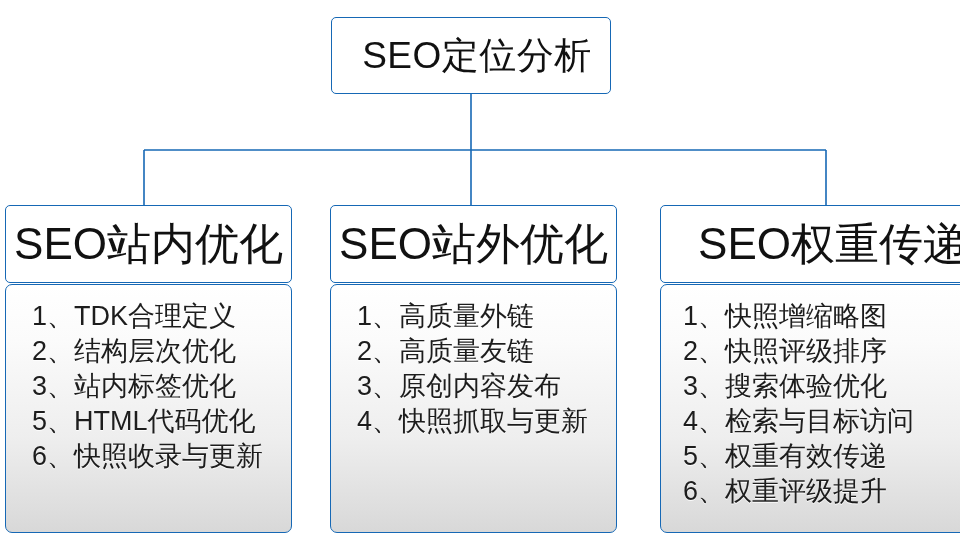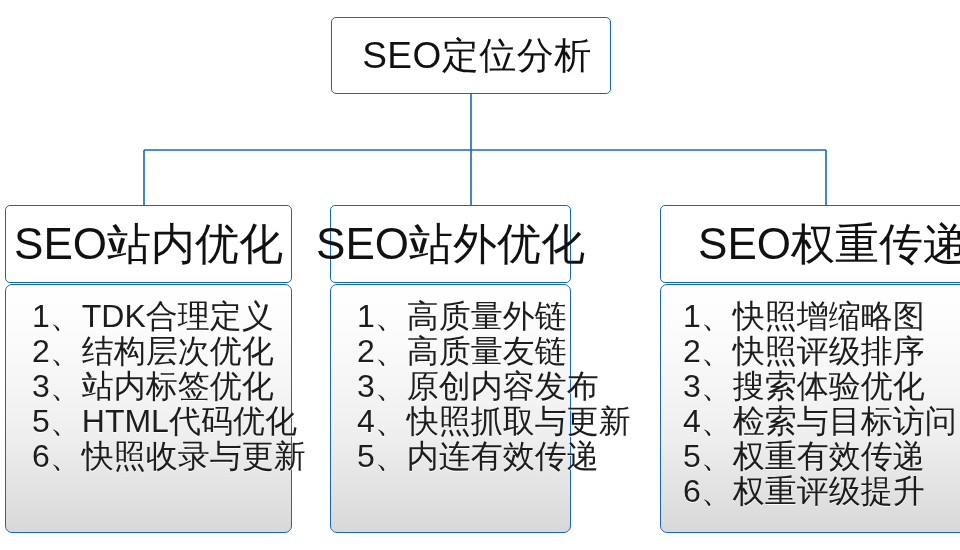"SEO站外优化" .col-2 { width: 241px -> 287px }
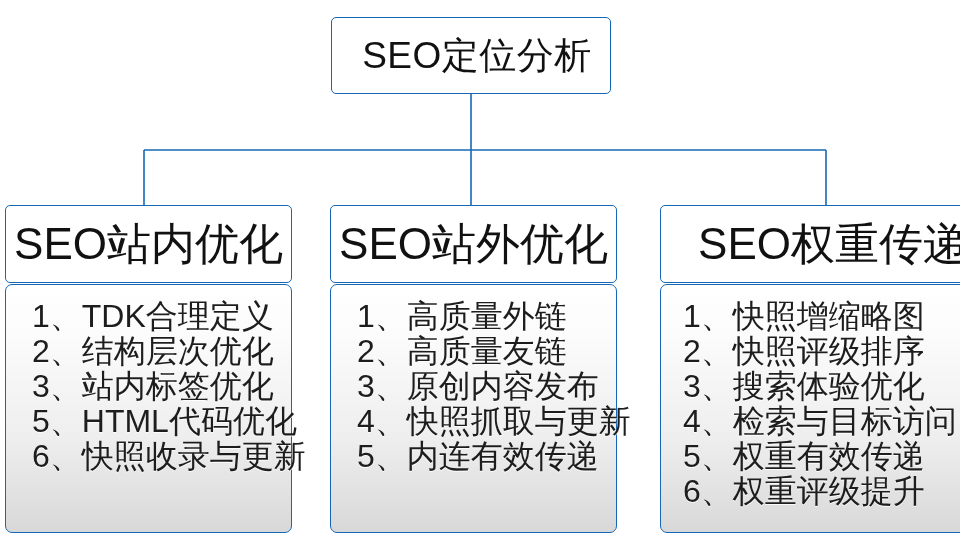"1、TDK合理定义" .list-item { font-size: 32px -> 27px }
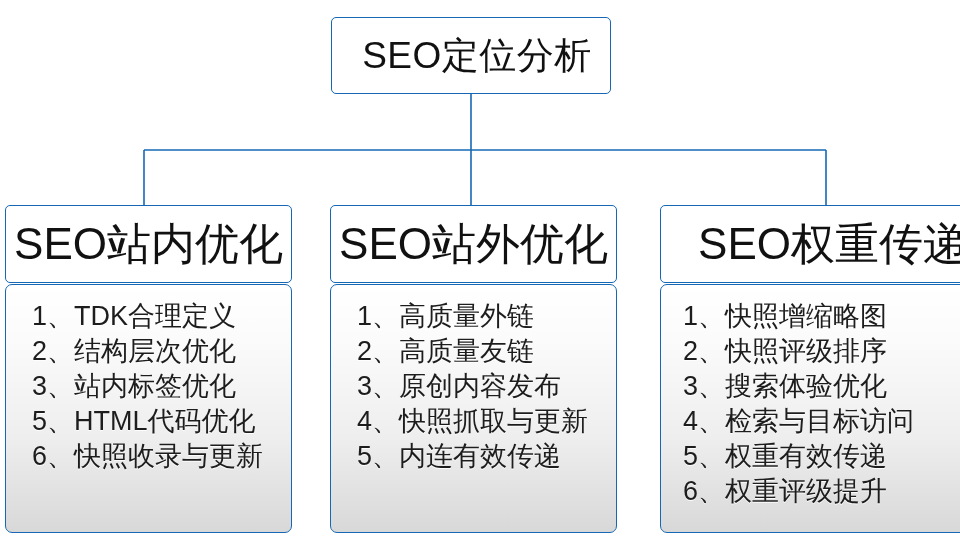"5、内连有效传递" li.list-item { html: <li>5、内连有效传递</li> -> none }
